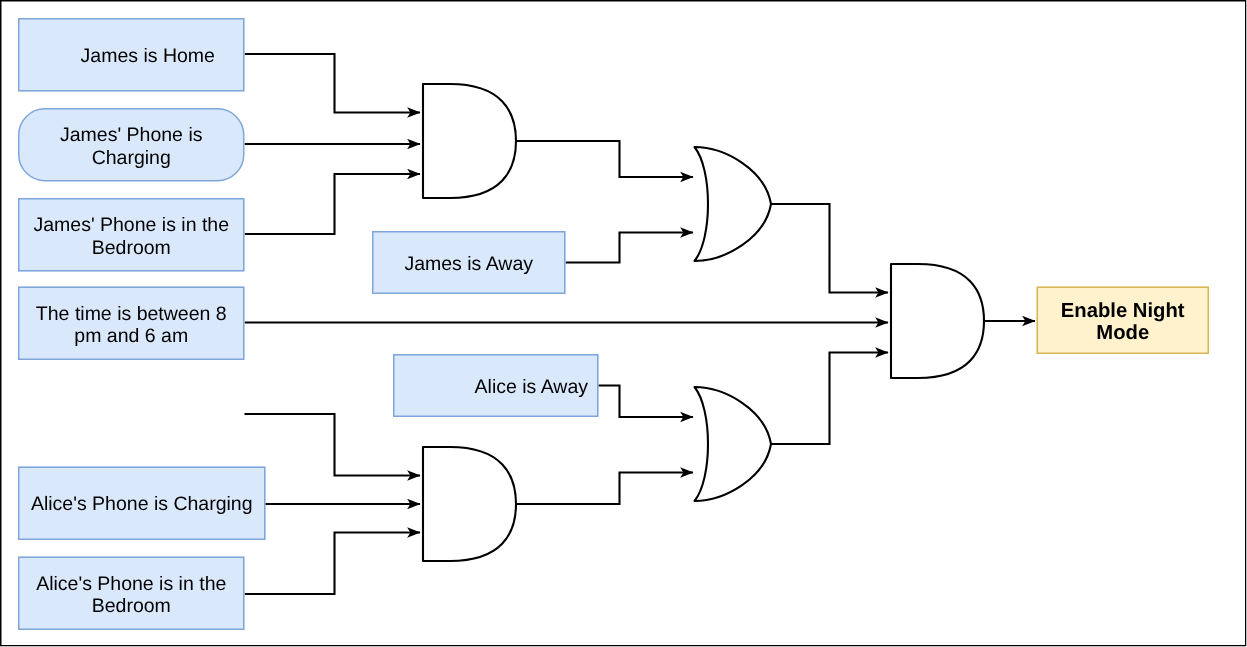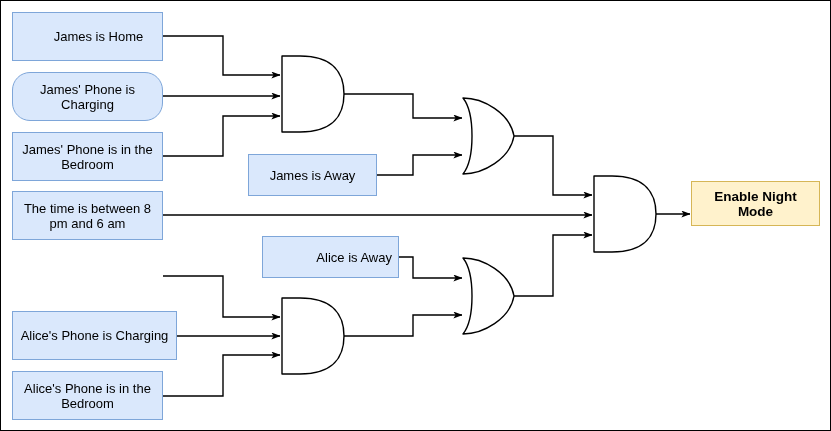"Enable Night Mode" div.node-box { top: 180px -> 190px; width: 129px -> 115px }
